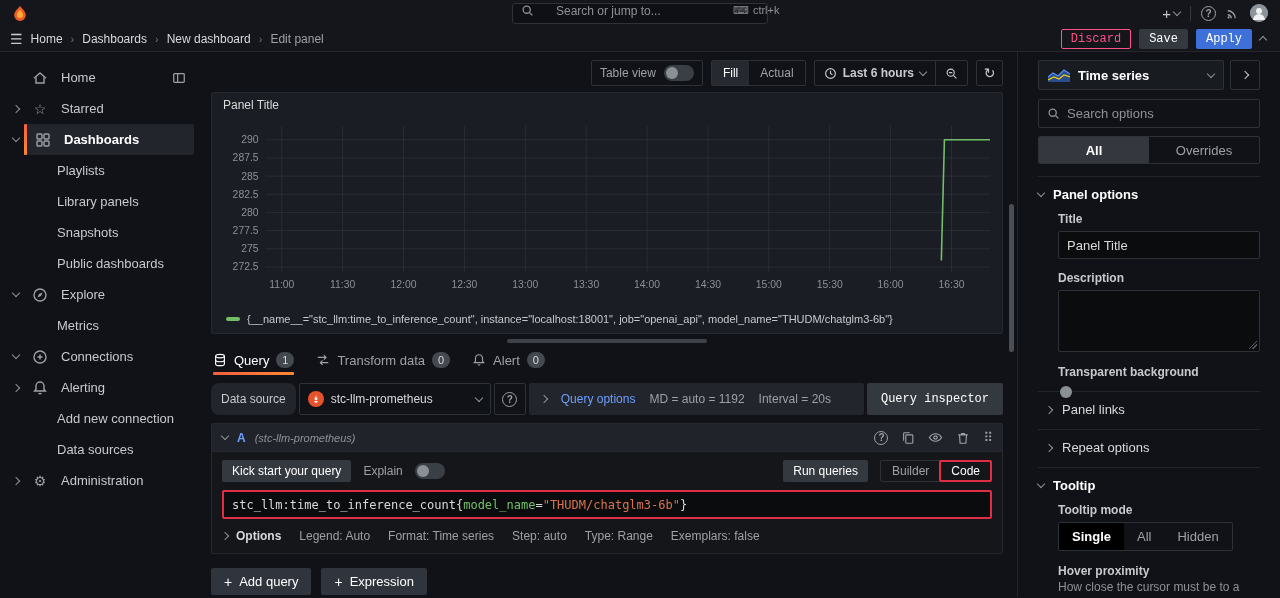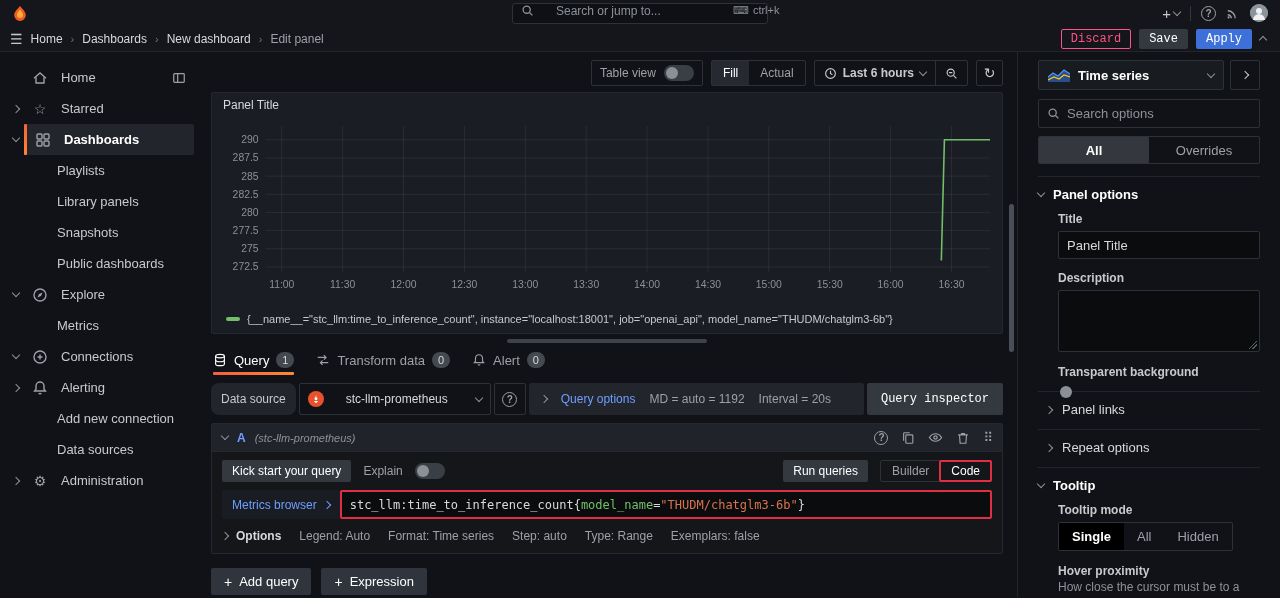"stc-llm-prometheus" .ds-select { gap: 22px -> 7px }
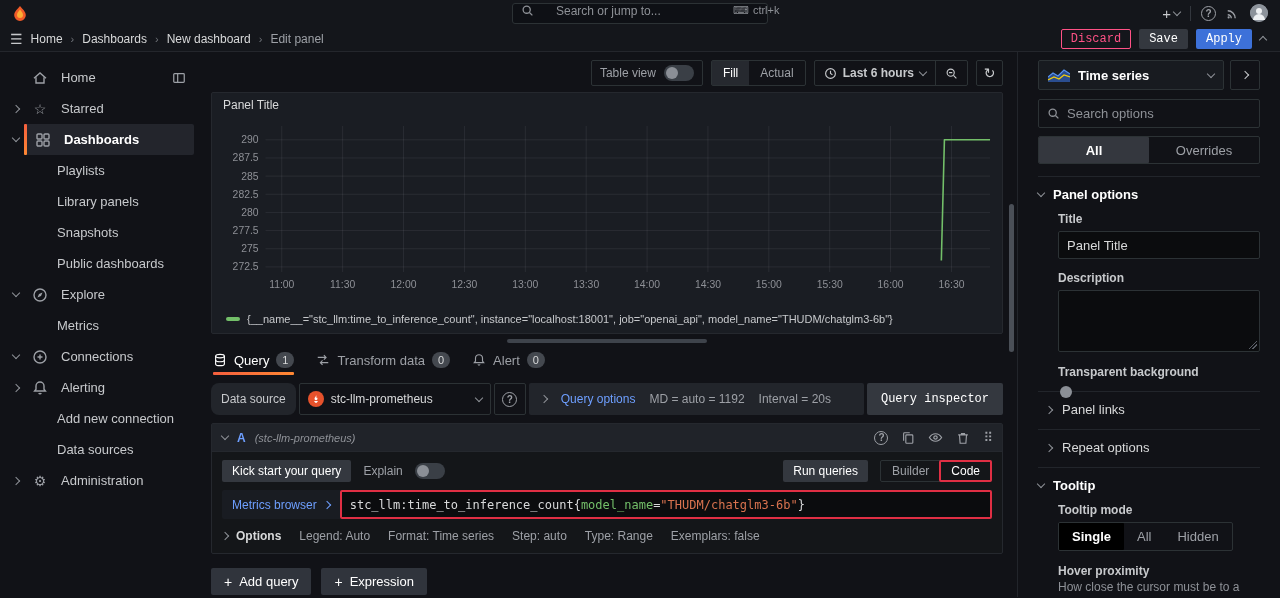"Metrics browser" span.mb-label { html: <span> <span>Metrics browser</span> <span></span> </span> -> none }
